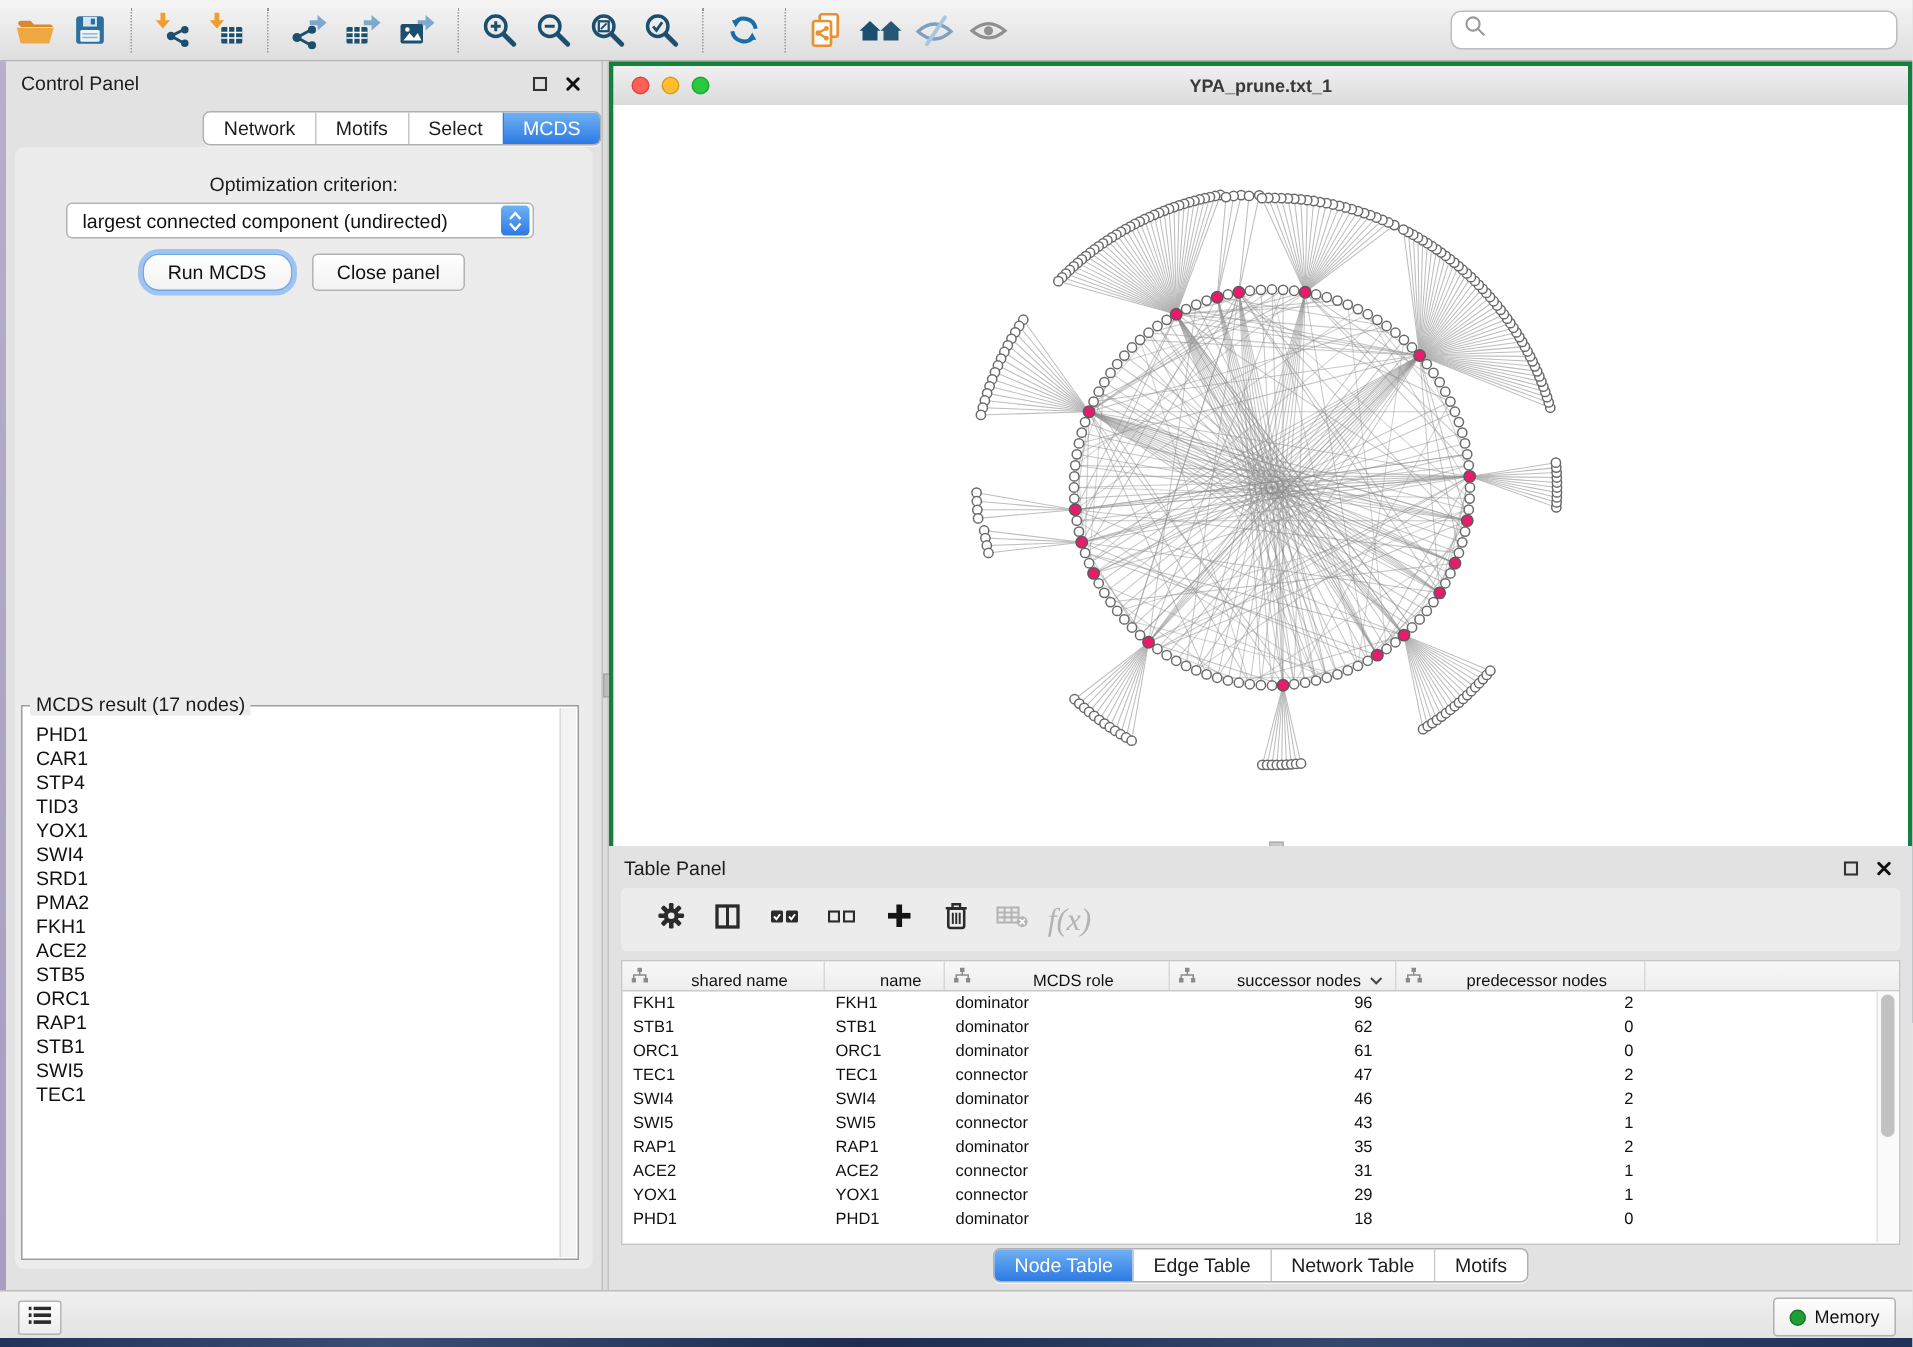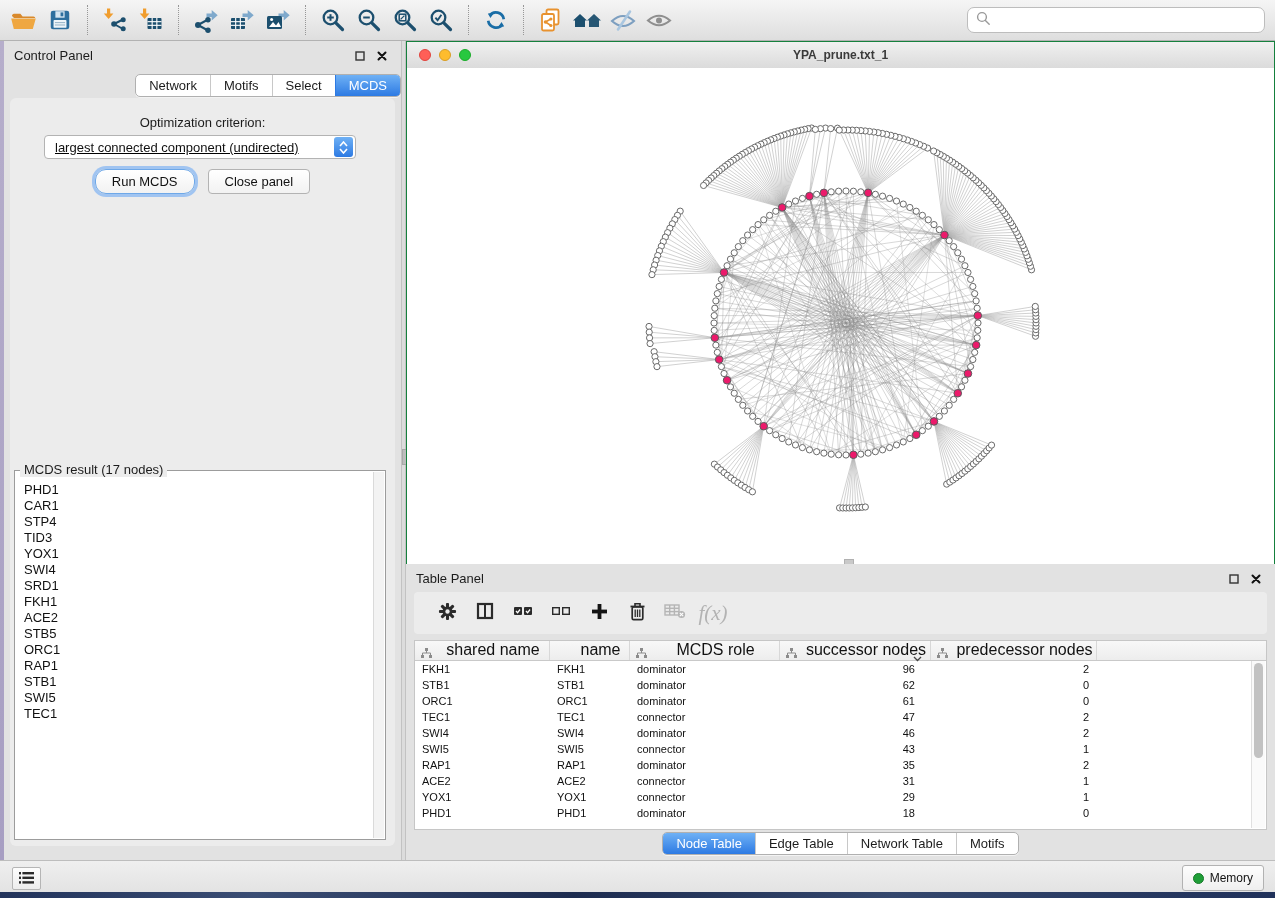"YPA_prune.txt_1" #network-panel { border: 1px solid #15803d -> 3px solid #15803d }
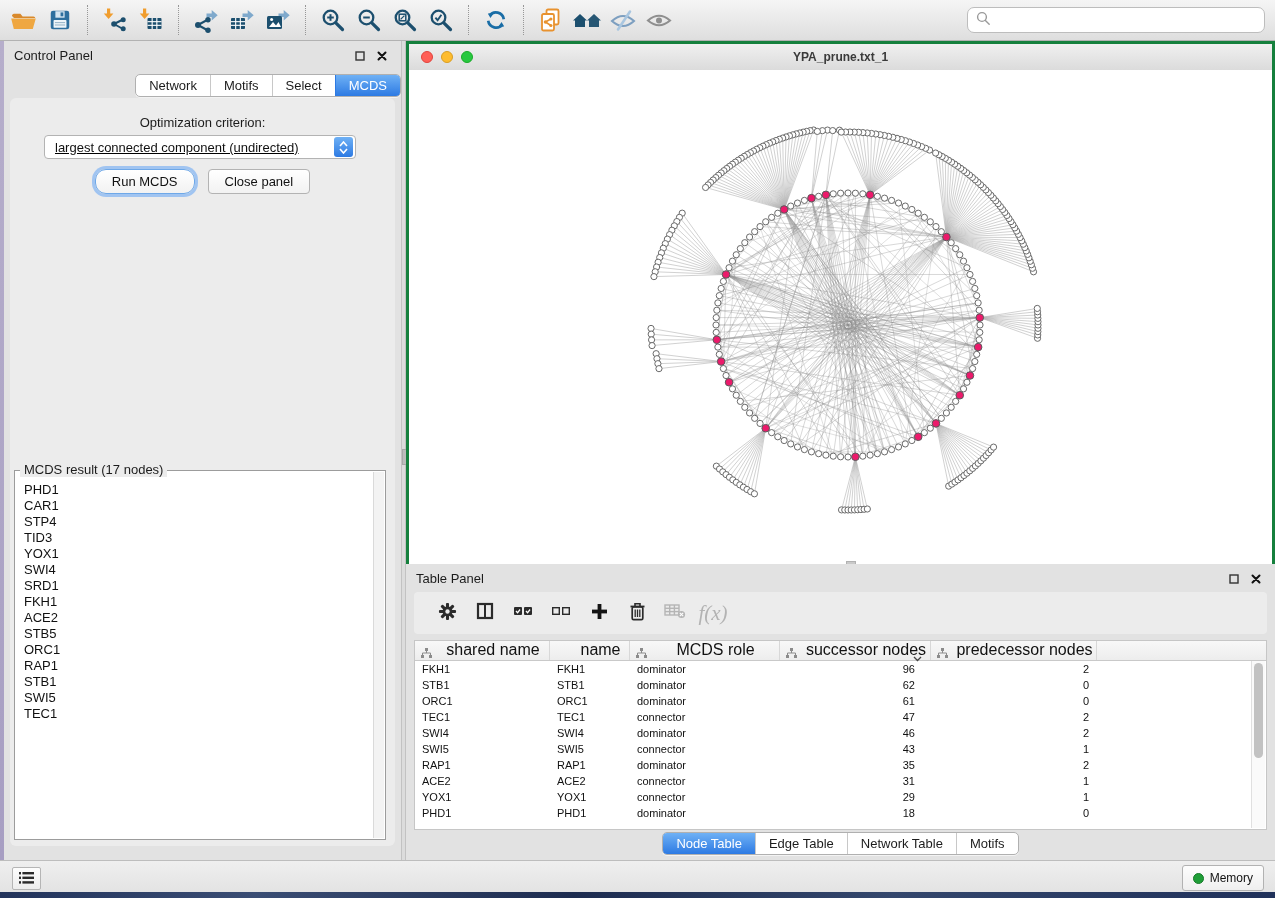"largest connected component (undirected)" #opt-select { text-decoration: underline -> none }
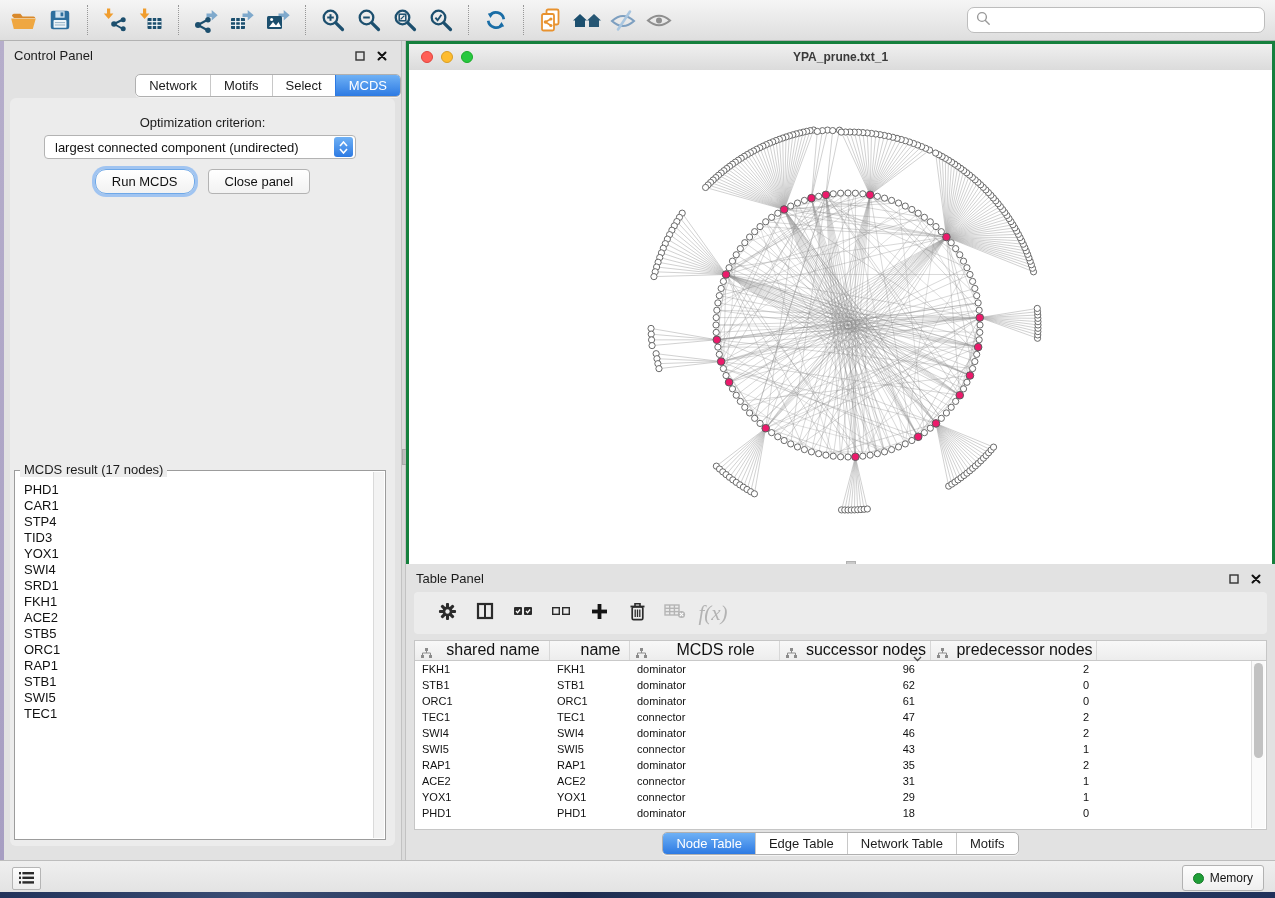"PMA2" div { html: none -> <div>PMA2</div> }
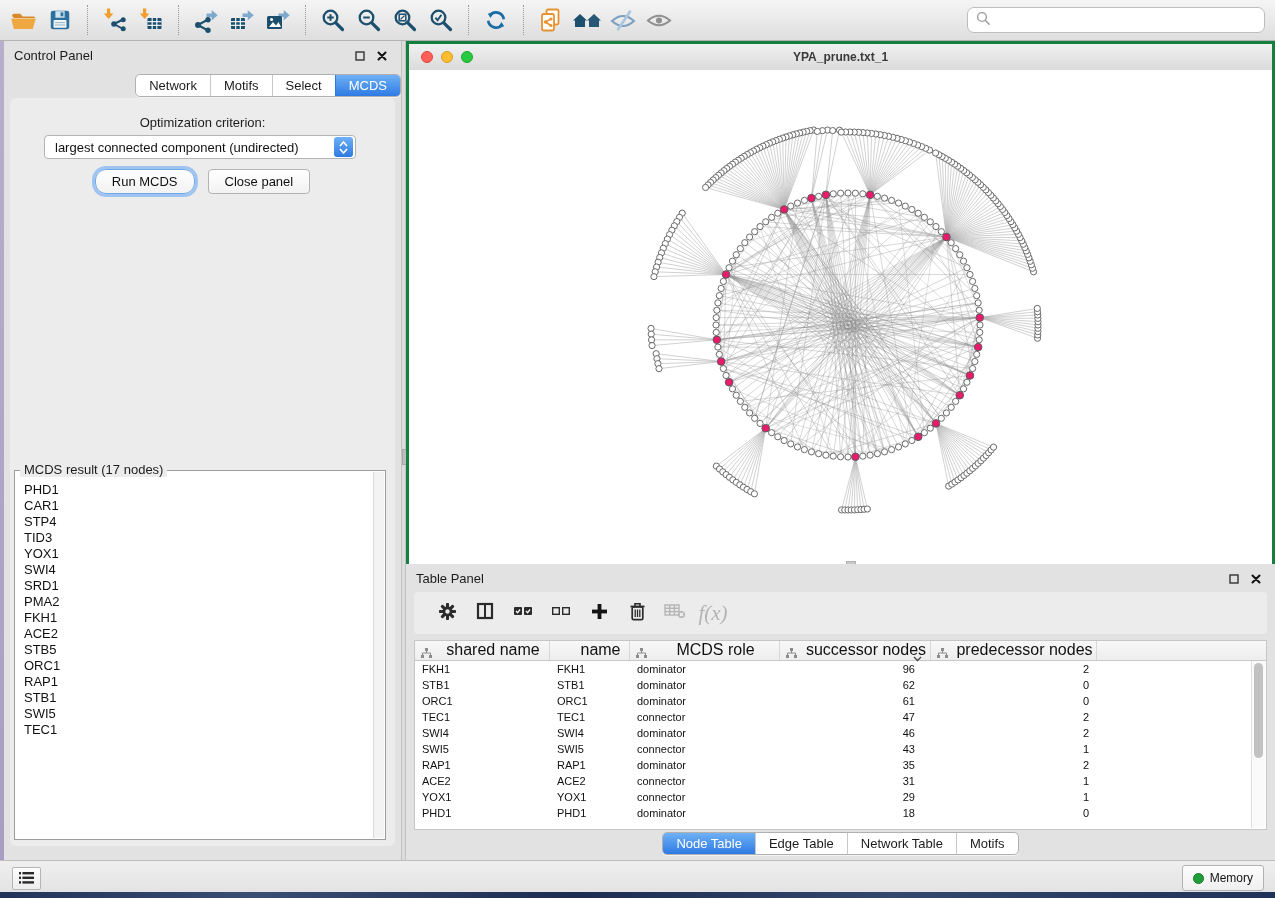"shared name" .hcell { align-items: flex-start -> flex-end; font-size: 16px -> 11px }
